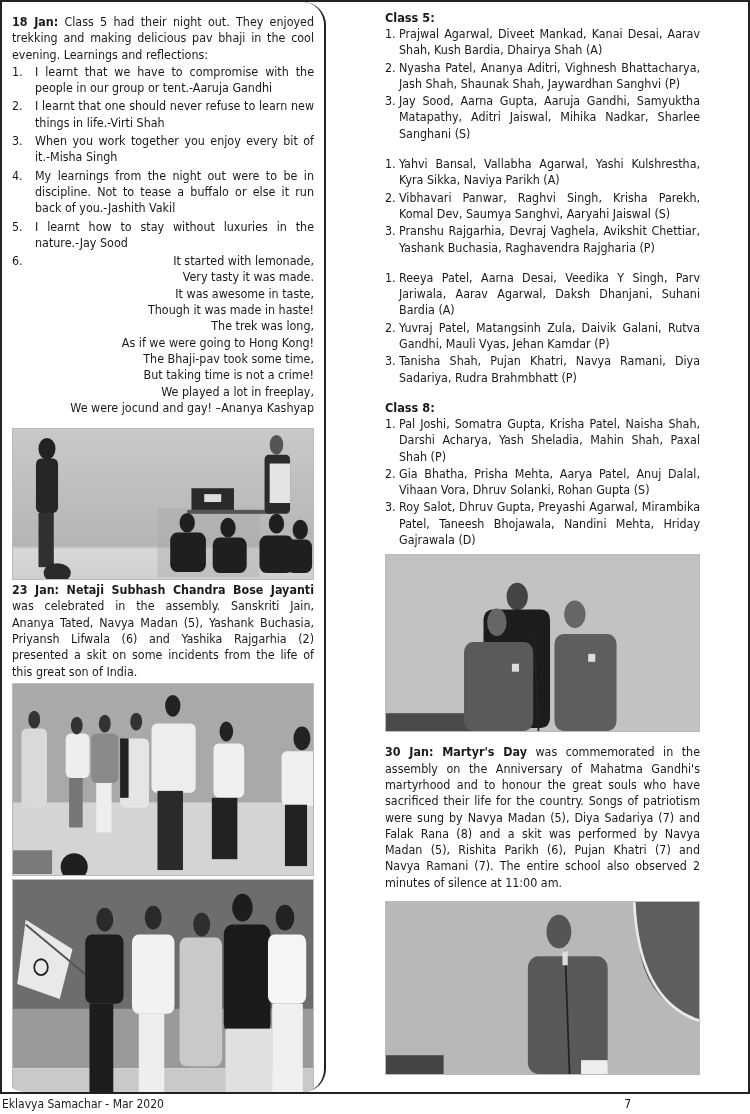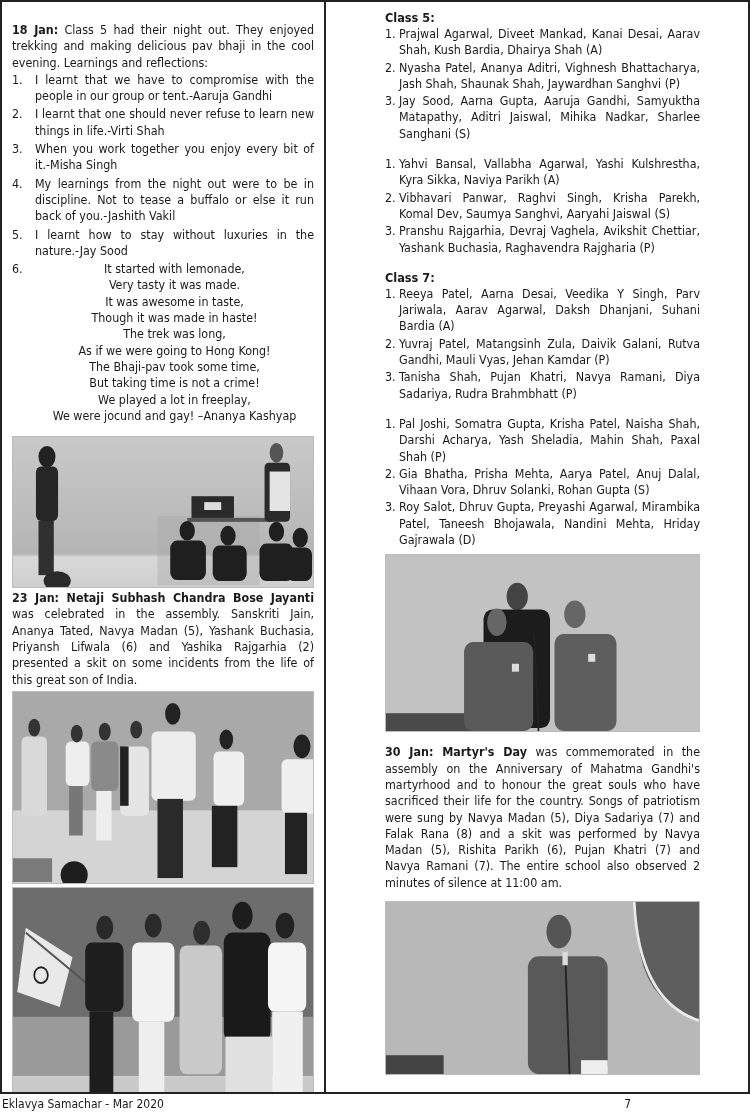"18 Jan: Class 5 had" .col-left { border-radius: none -> 23px; padding: 20px 10px 0 10px -> 12px 10px 0 10px }
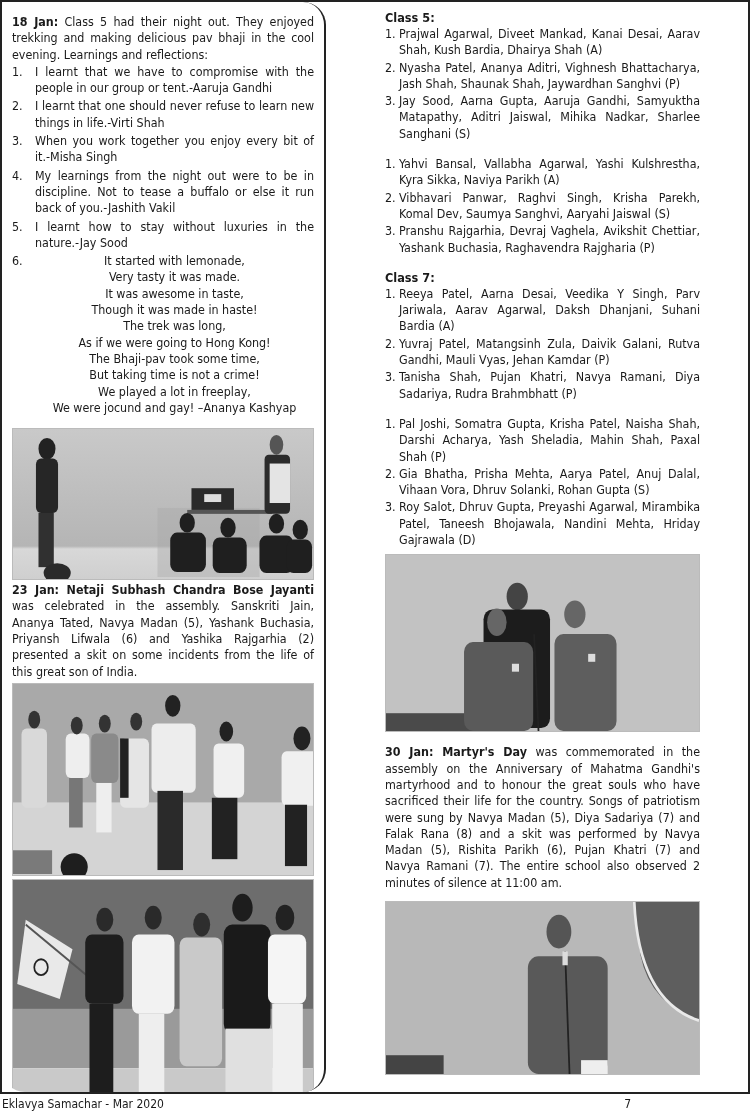"It started with lemonade," .poem { text-align: center -> right }
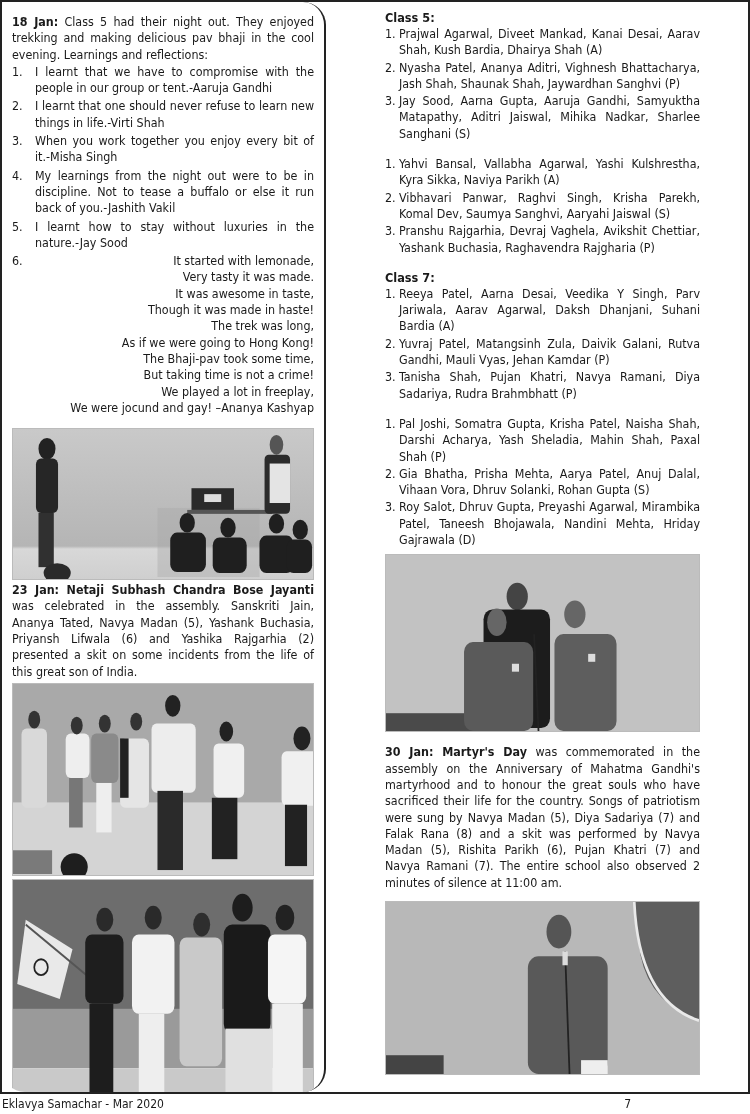"Class 7:" div.class-head { html: <div>Class 7:</div> -> none }
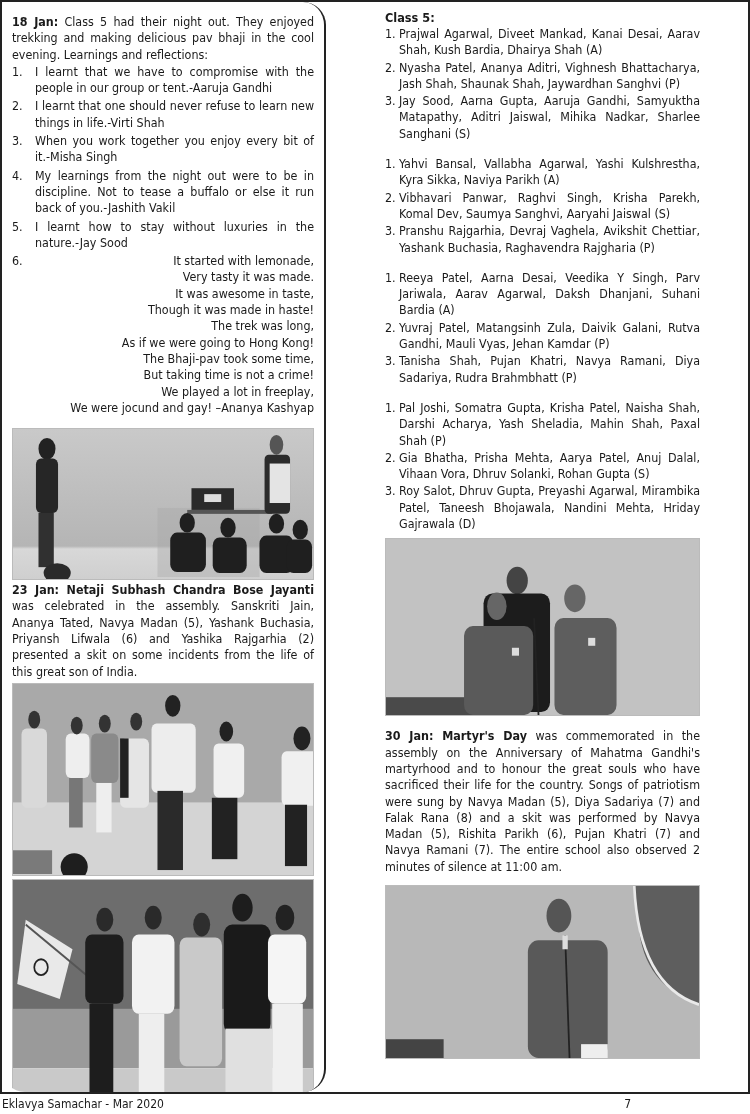"Class 8:" div.class-head { html: none -> <div>Class 8:</div> }
